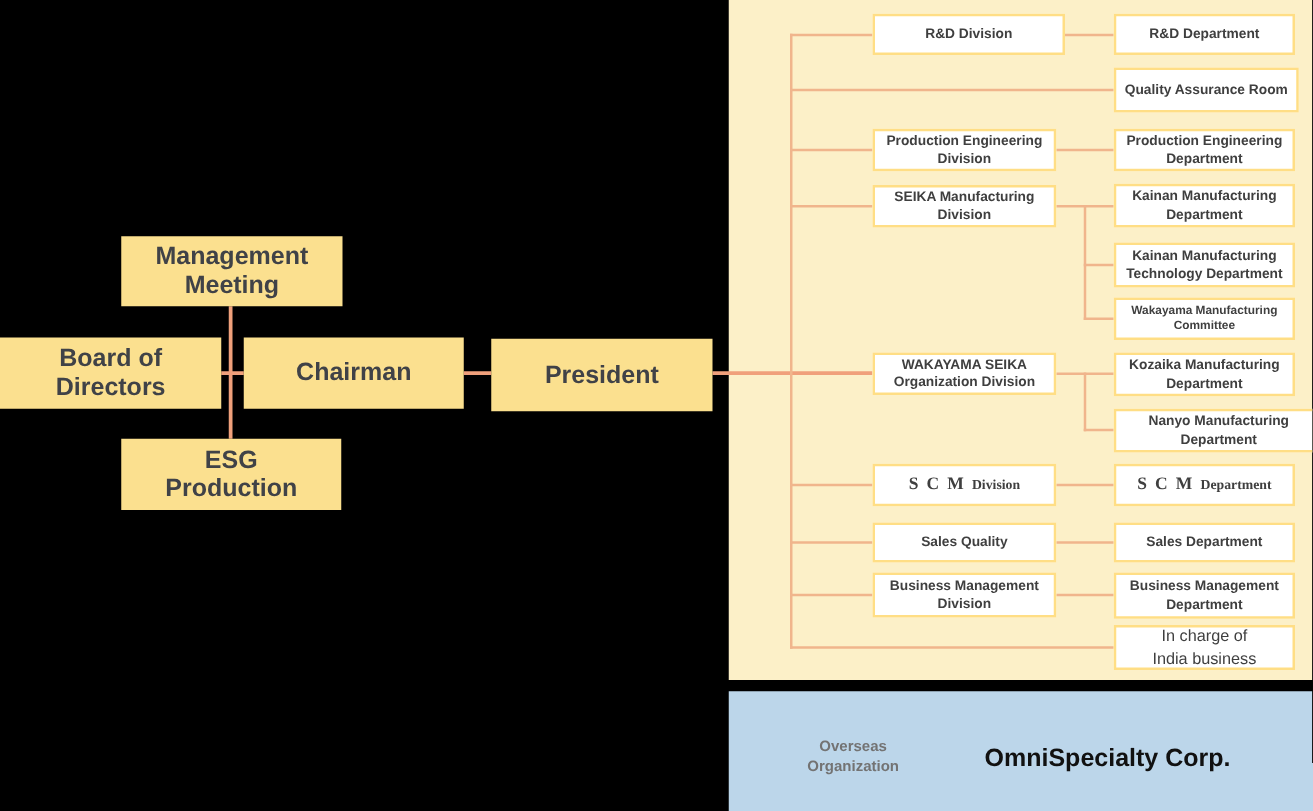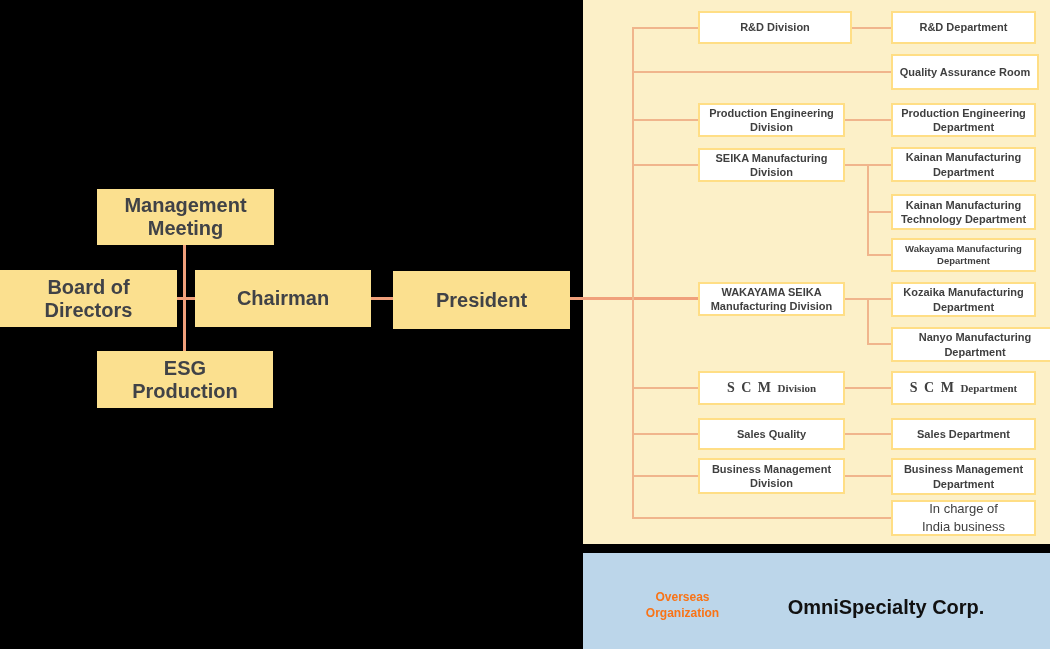"Wakayama Manufacturing" div.obox { text: Department -> Committee }
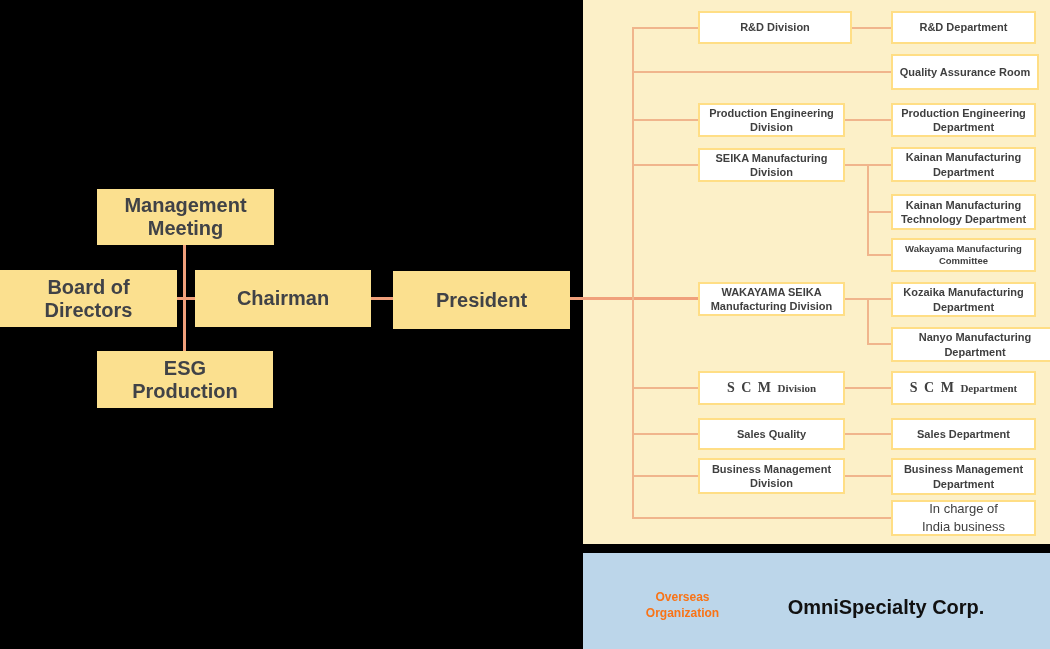"WAKAYAMA SEIKA" div.obox { text: Manufacturing -> Organization }
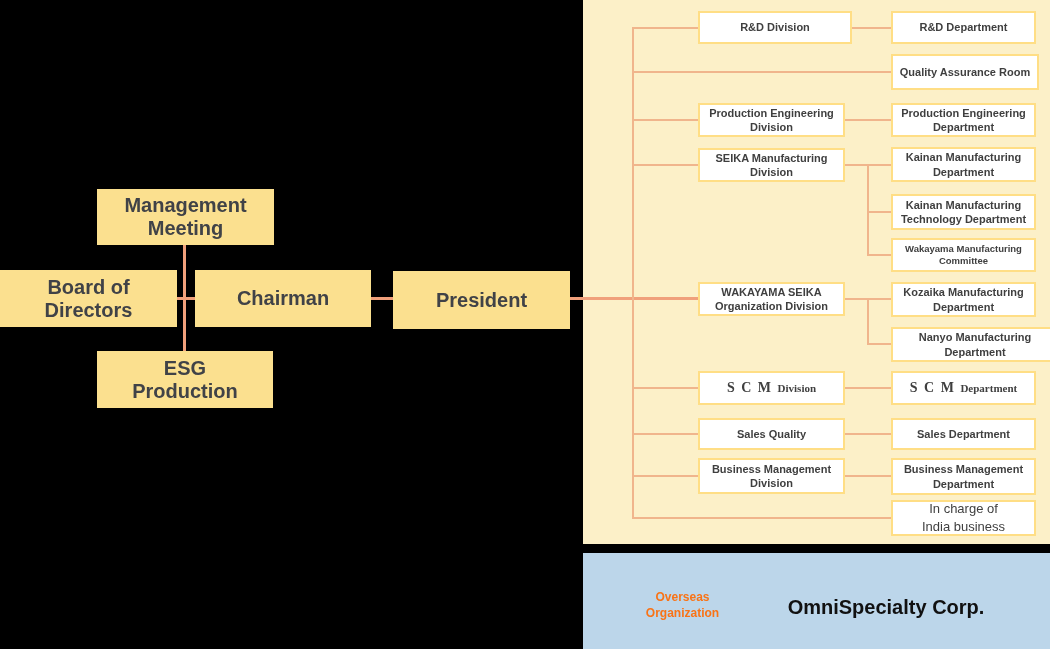"Overseas" .overseas-label { color: #f97316 -> #737373 }
